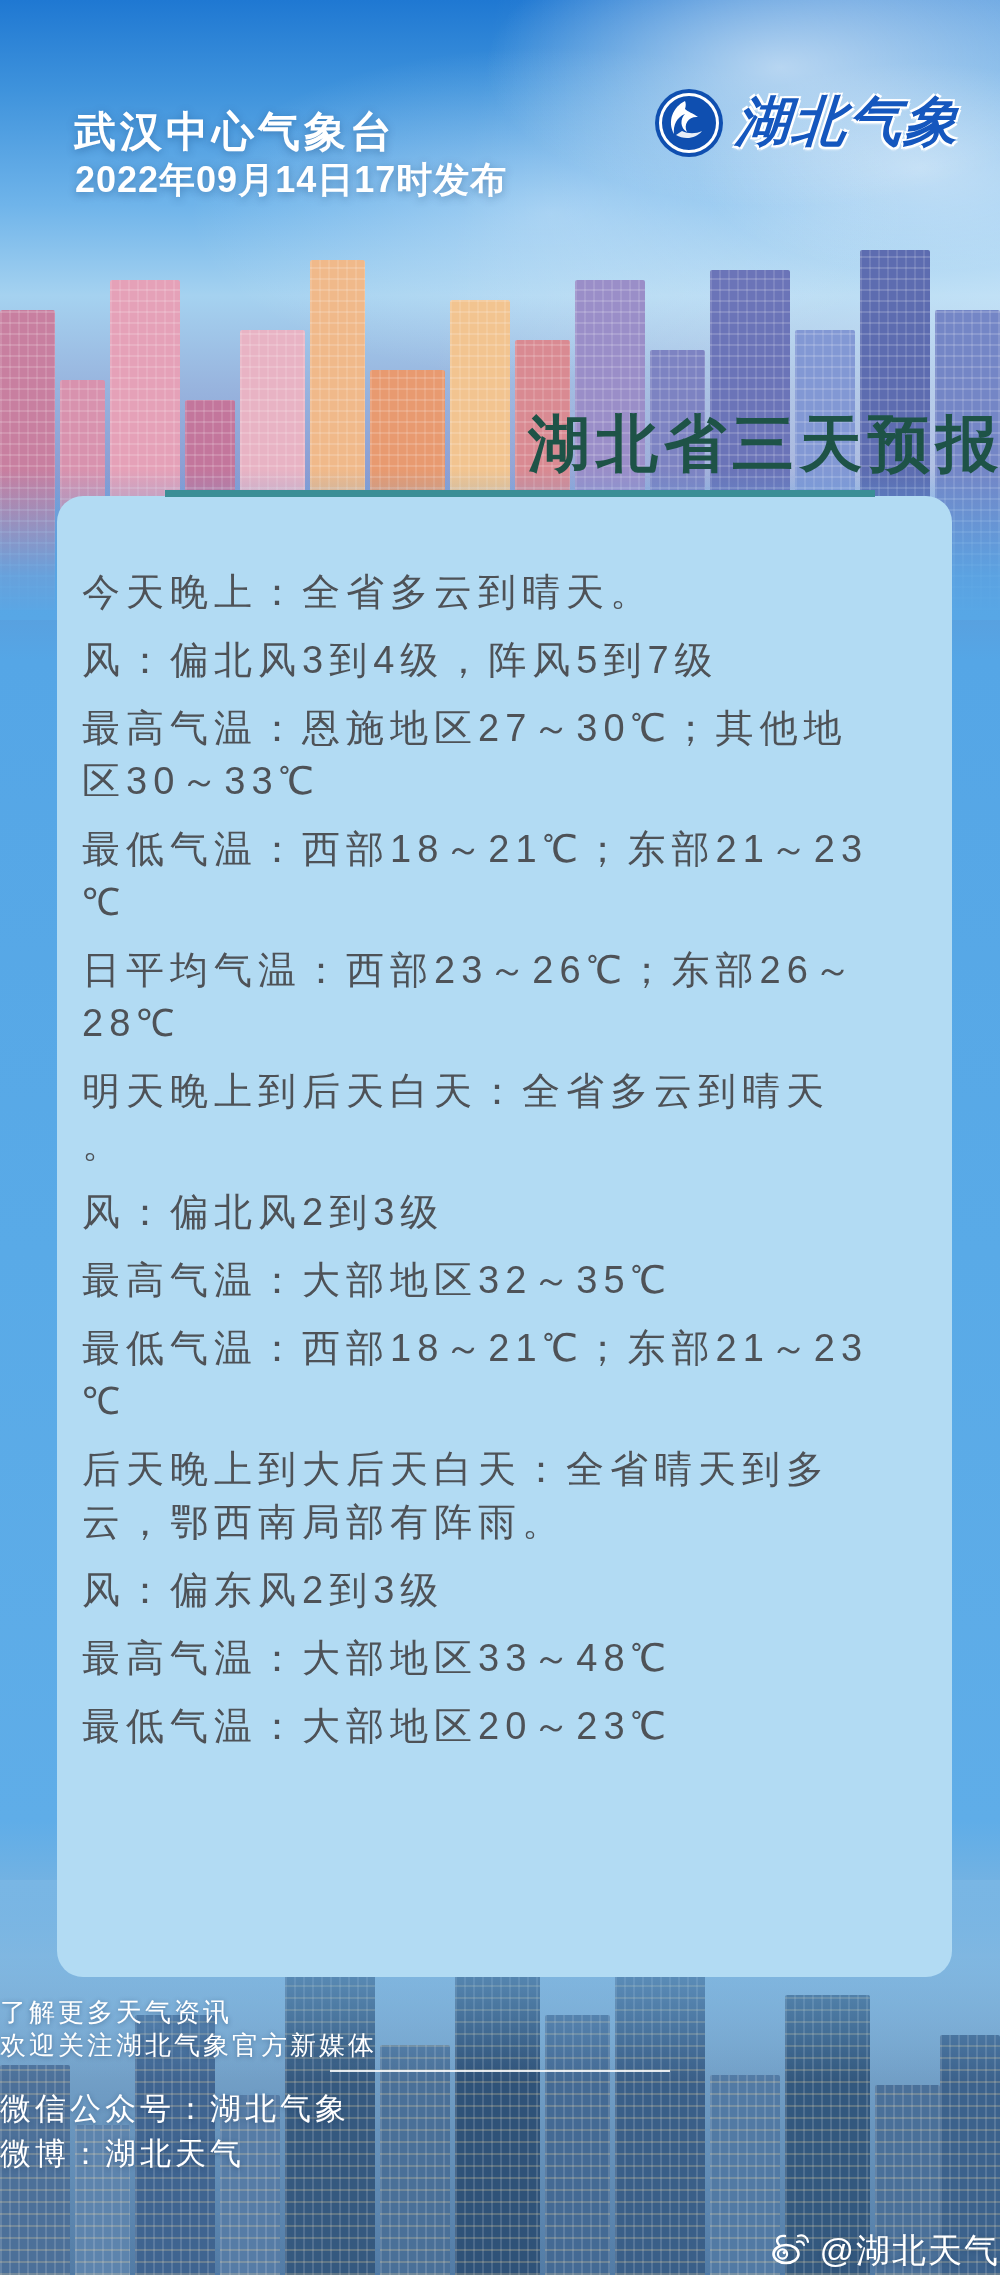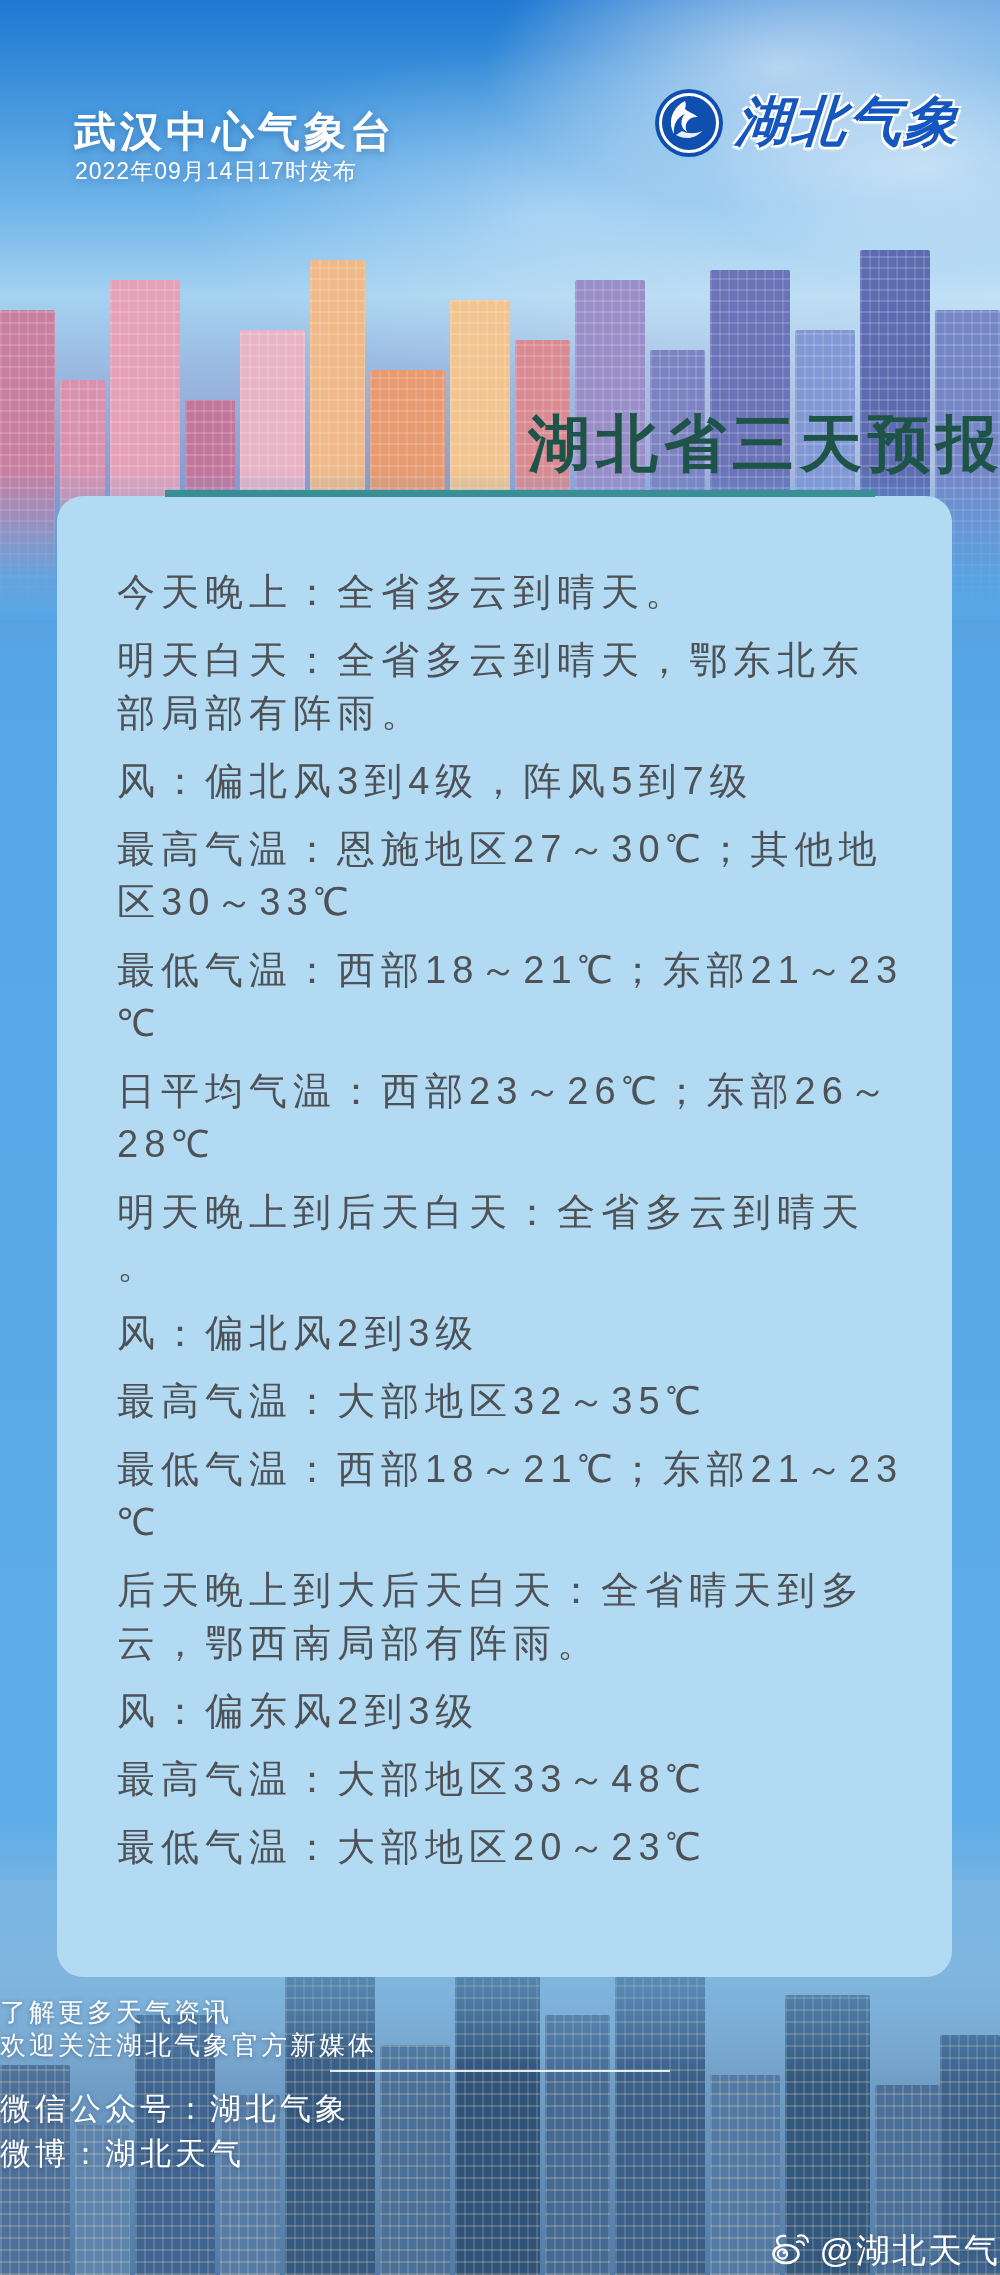"2022年09月14日17时发布" .issued { font-size: 23px -> 36px; font-weight: normal -> bold }
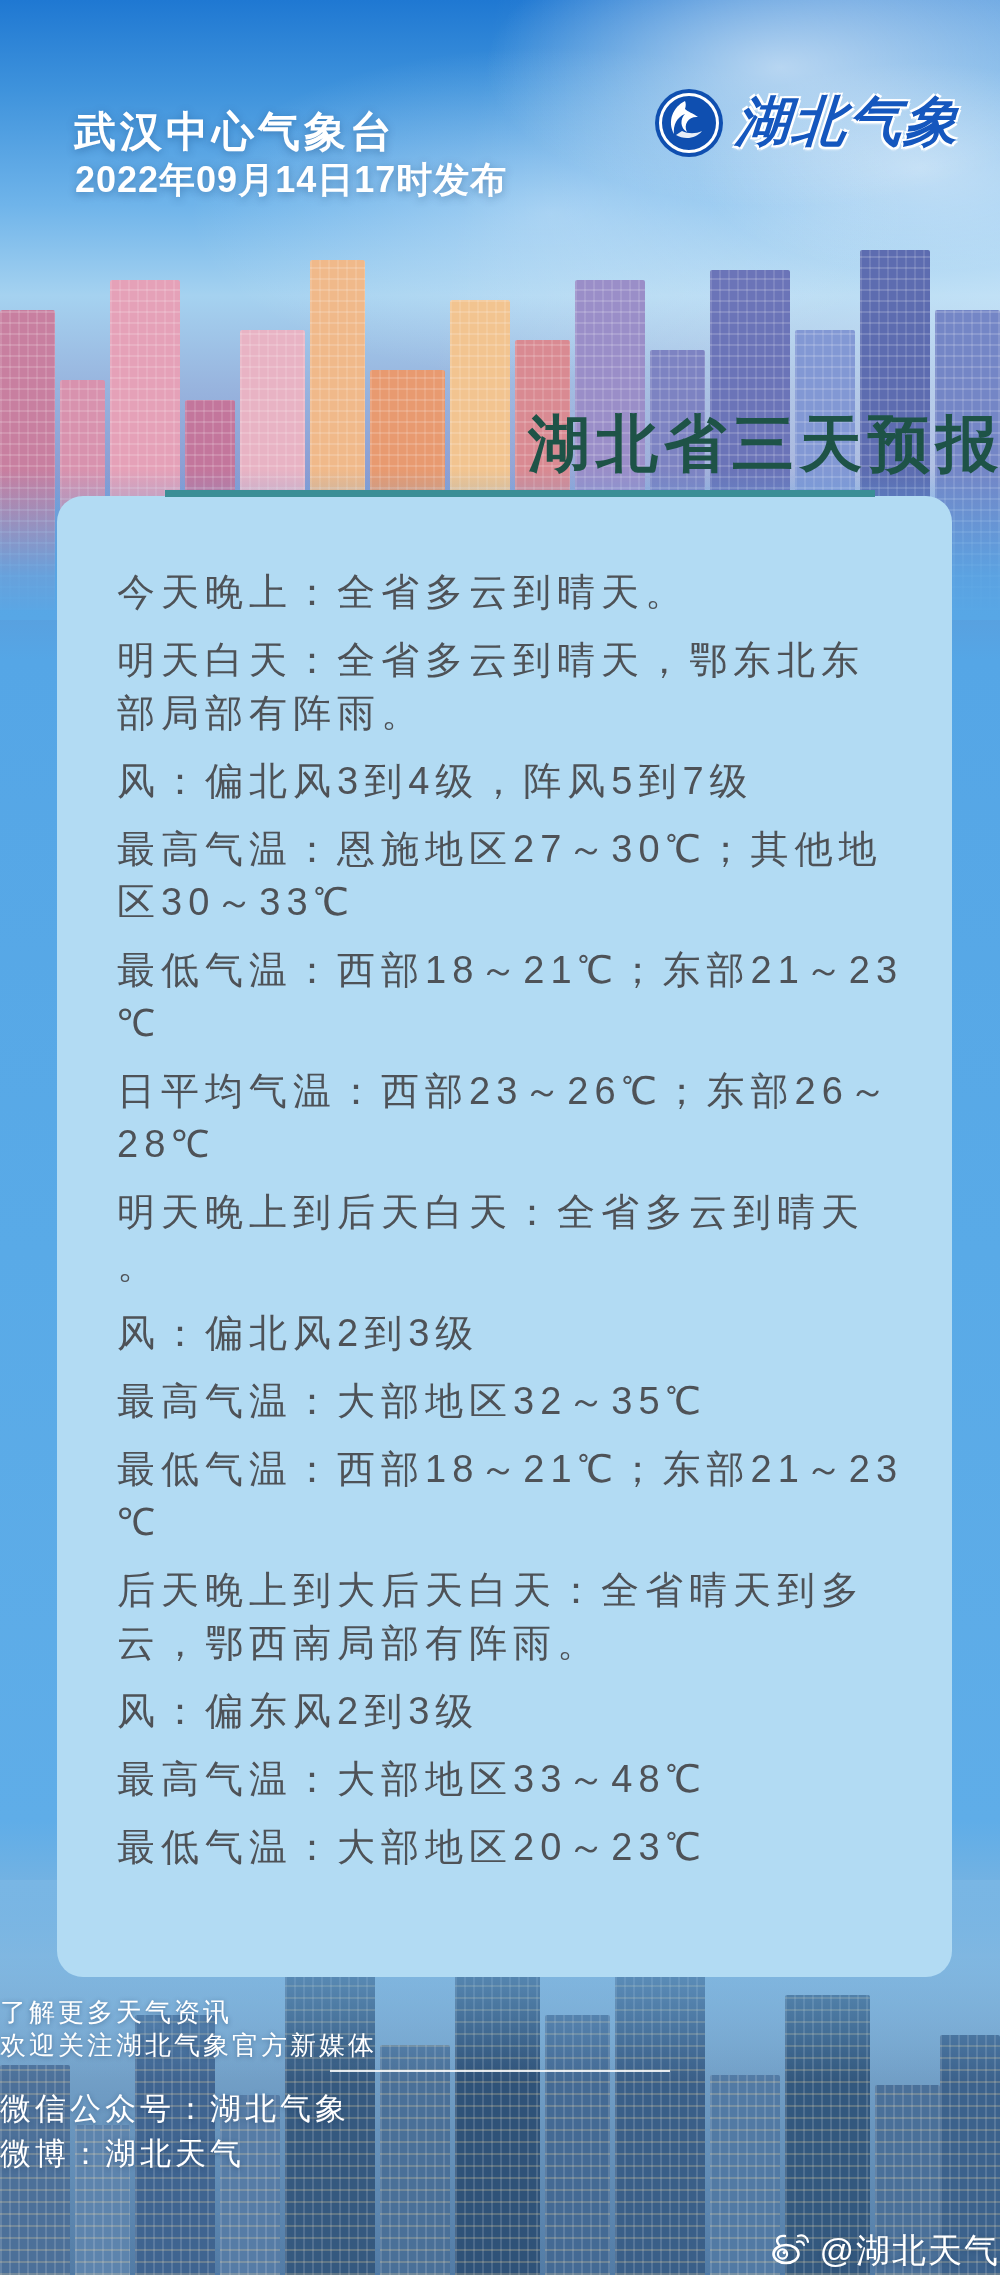"今天晚上：全省多云到晴天。" .panel { padding: 70px 24px 0 60px -> 70px 24px 0 25px }
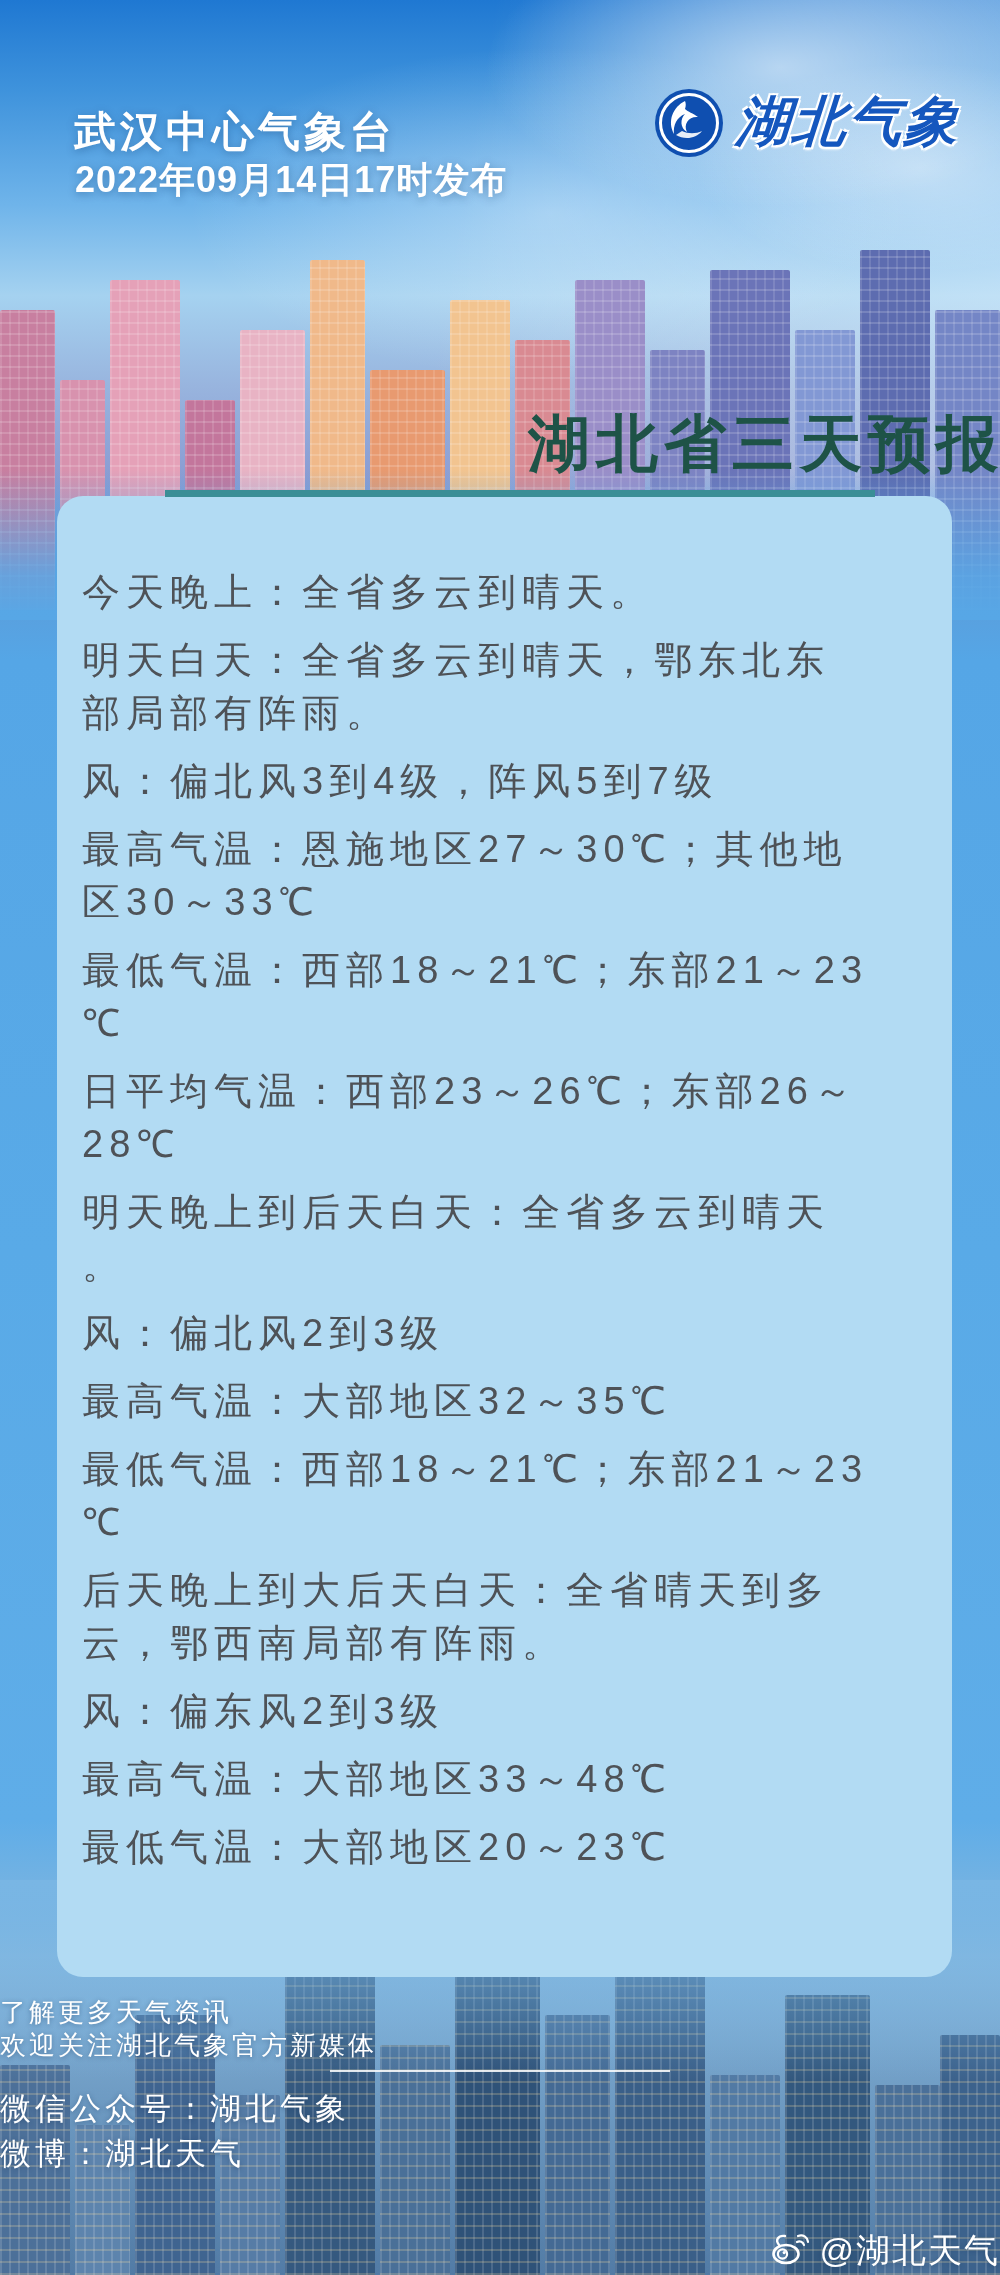"明天白天：全省多云到晴天，鄂东北东" p { html: <p>明天白天：全省多云到晴天，鄂东北东 部局部有阵雨。</p> -> none }
